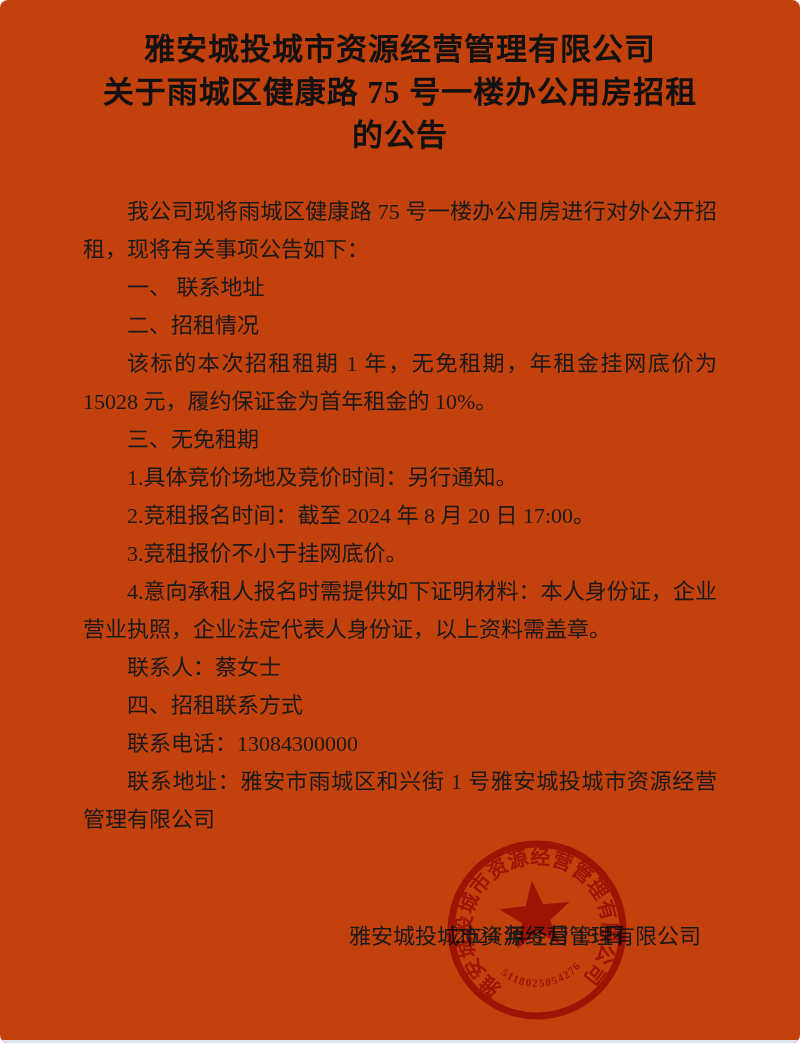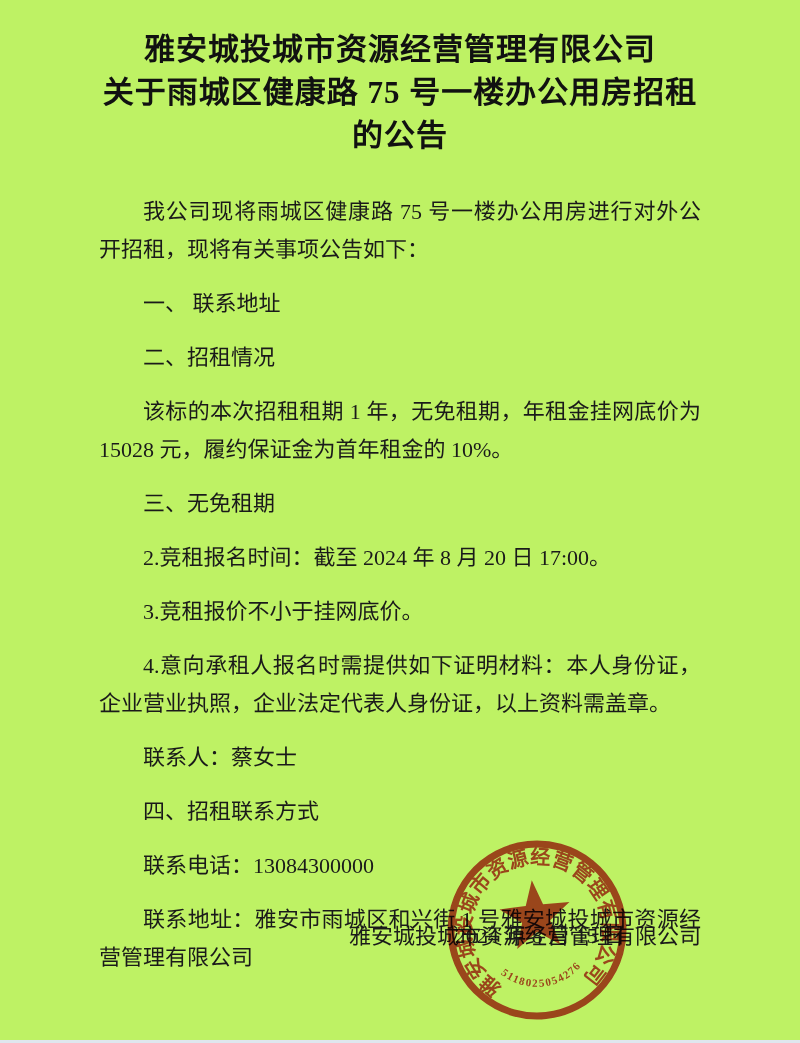"雅安城投城市资源经营管理有限公司" .page { background: #bef264 -> #c2410c; border-radius: none -> 8px }
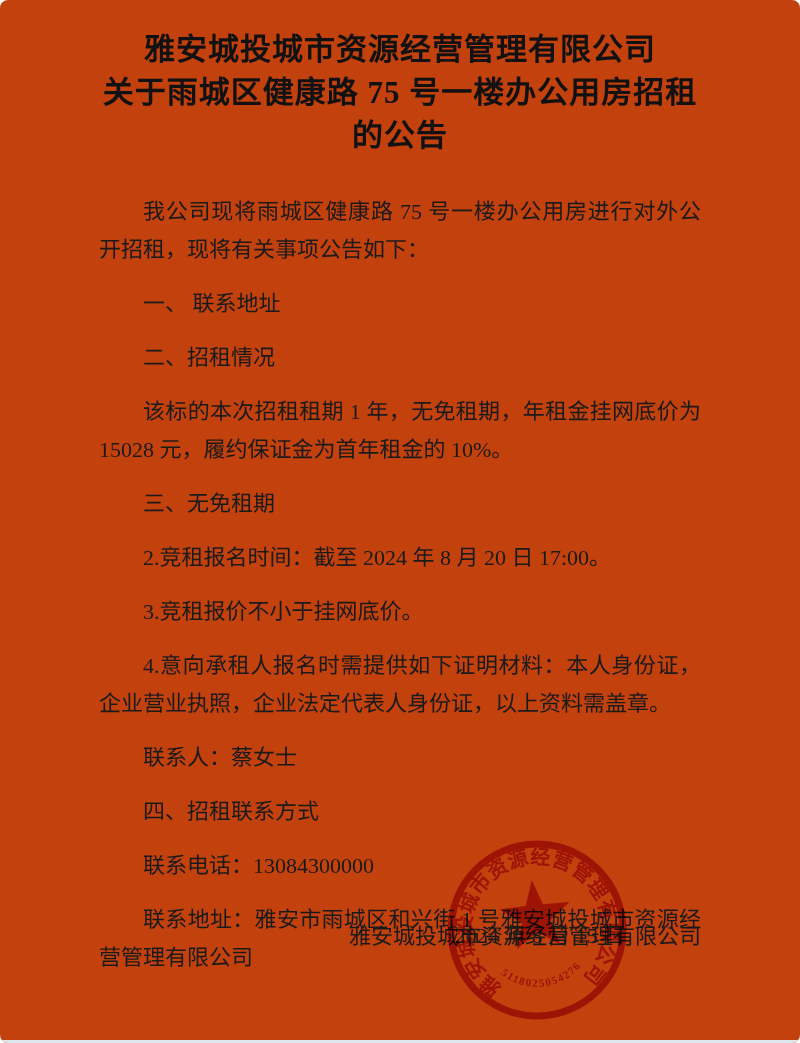"我公司现将雨城区健康路 75" .content p { margin: 16px -> 0 }
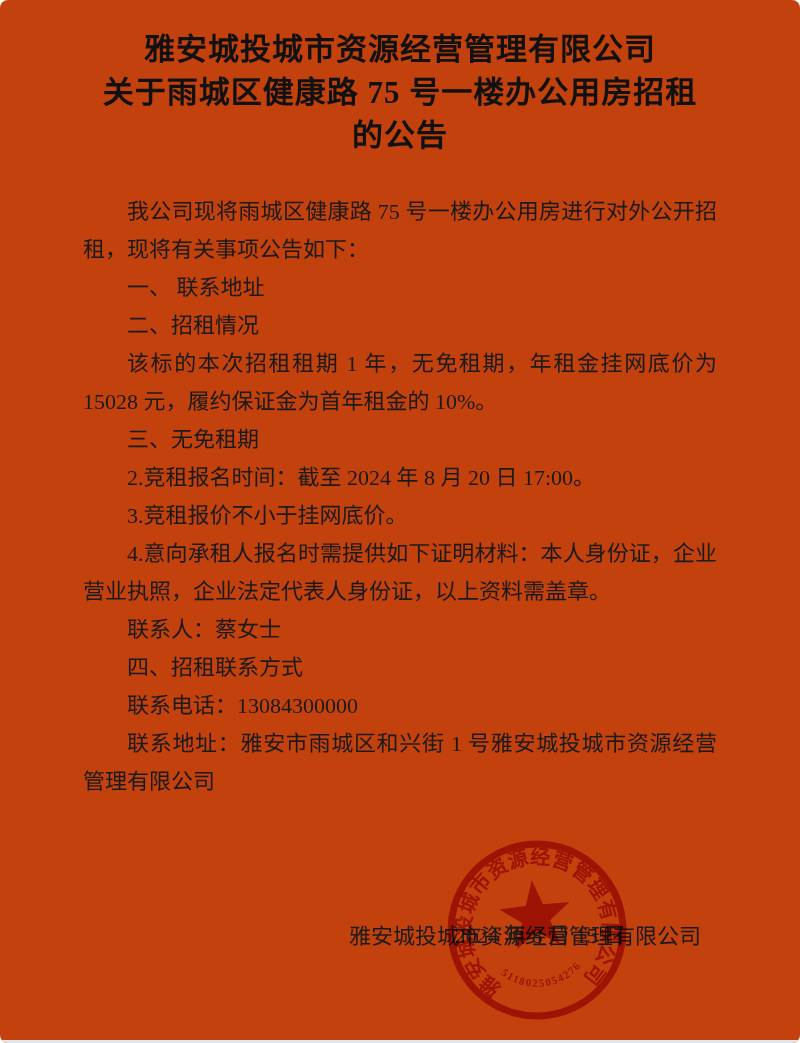"1.具体竞价场地及竞价时间：另行通知。" p { html: none -> <p>1.具体竞价场地及竞价时间：另行通知。</p> }
